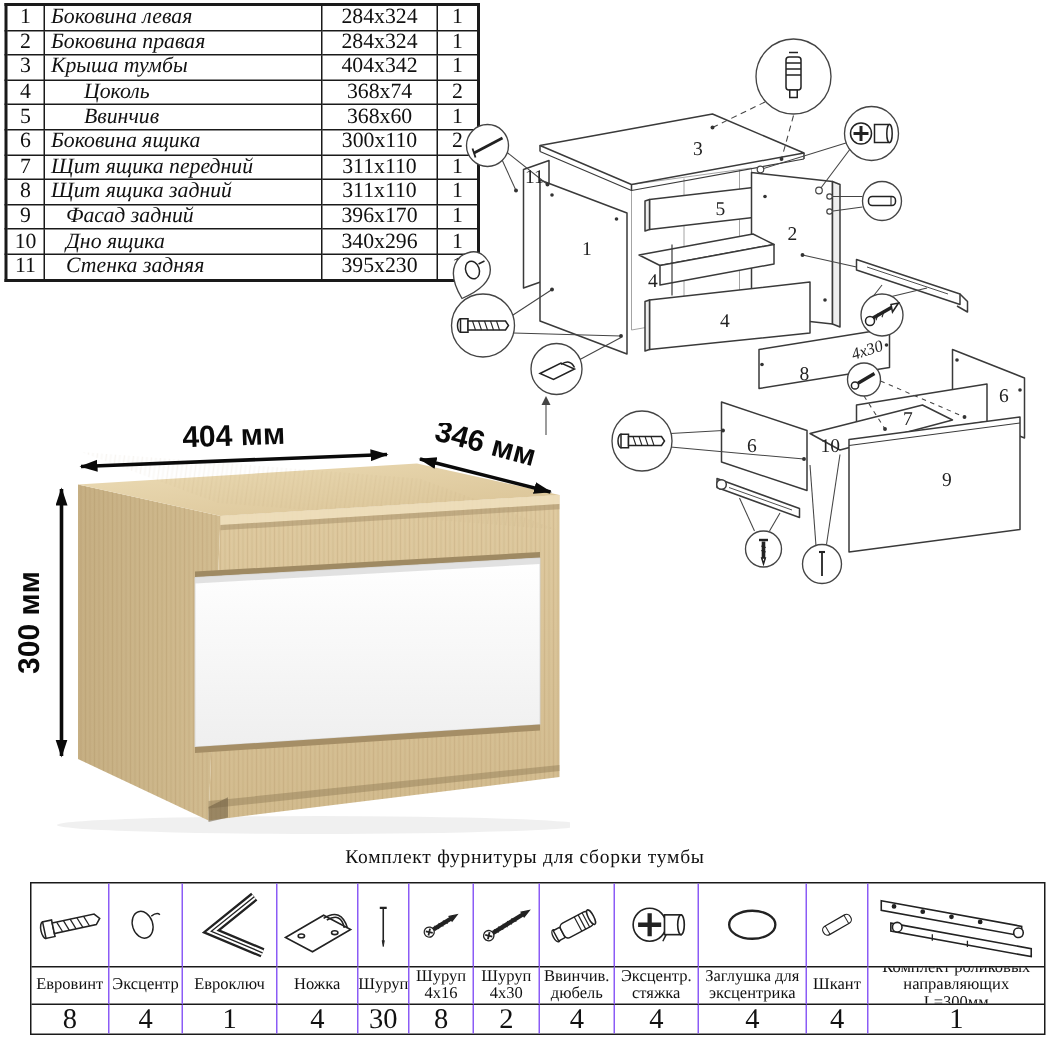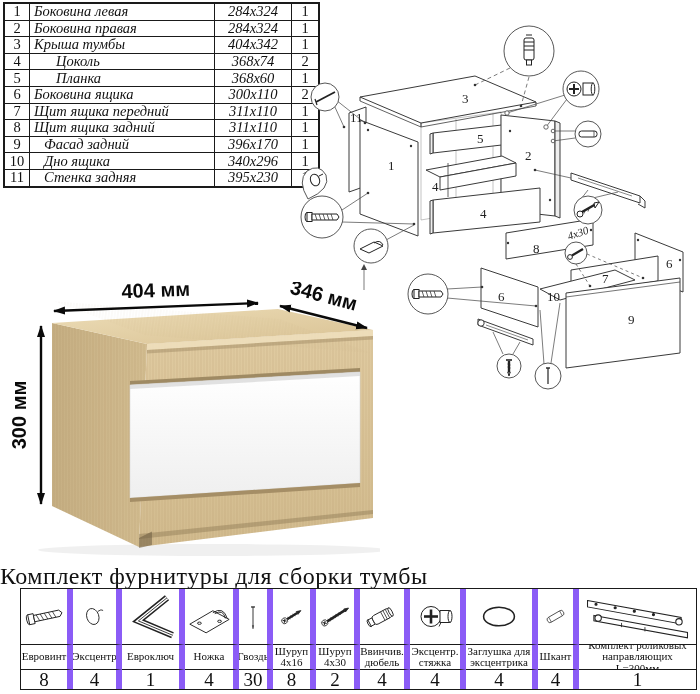"284x324" .parts-table td.c-size { font-style: italic -> none }
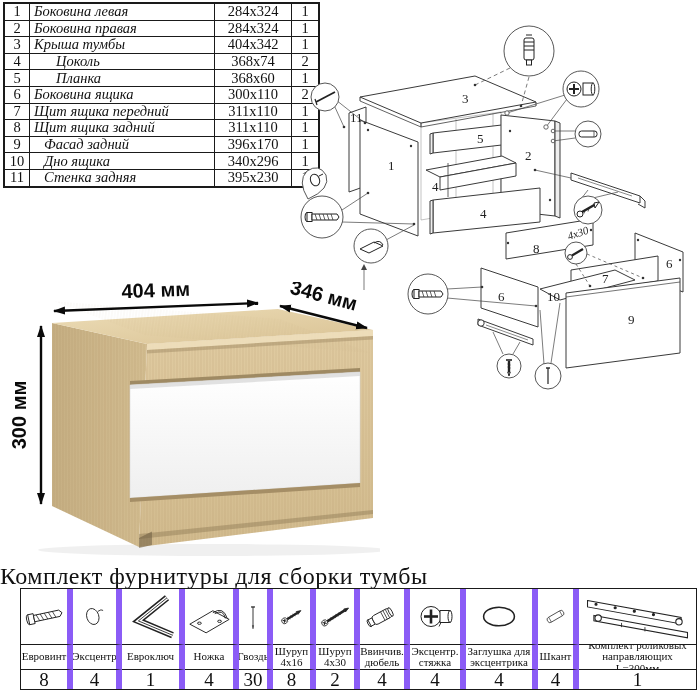"Планка" td.c-name { text: Планка -> Ввинчив }
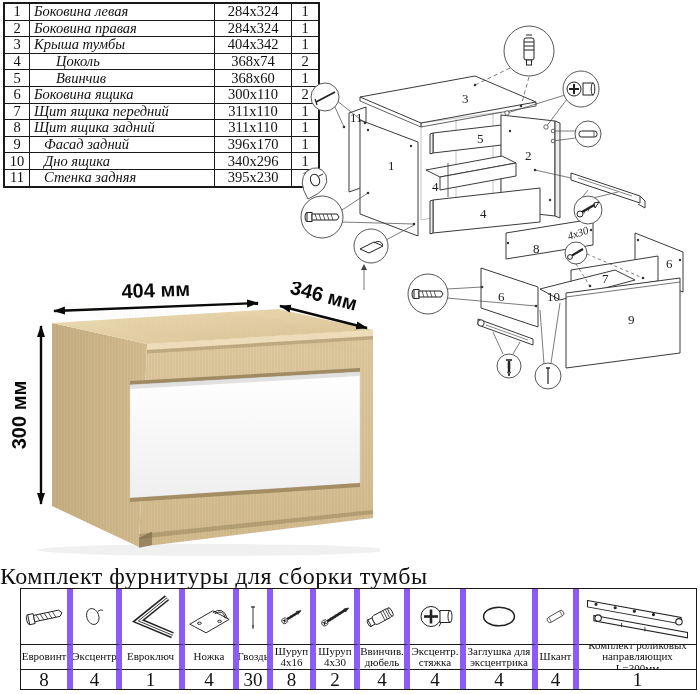"Комплект фурнитуры для сборки тумбы" .kit-title { font-size: 24px -> 13px; text-align: none -> center }
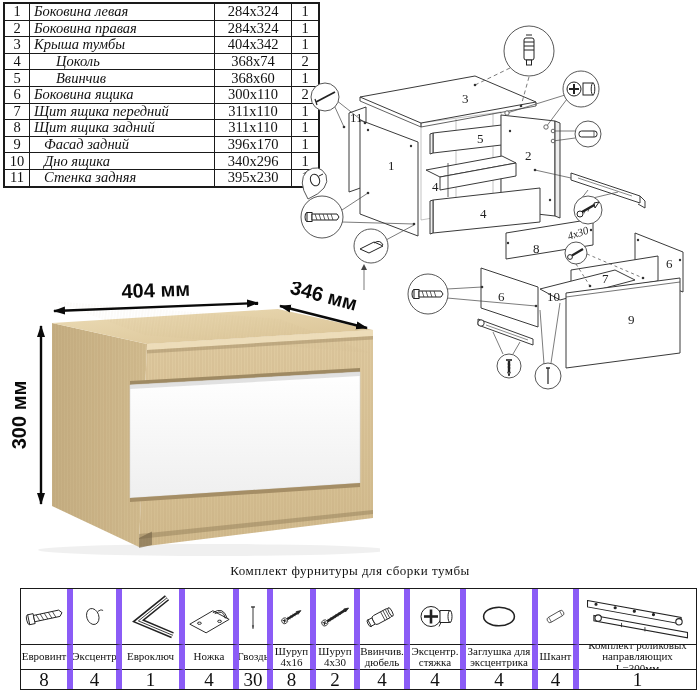"Евровинт" .kcell { border-right: 6px solid #8b5cf6 -> 1px solid #8b5cf6 }
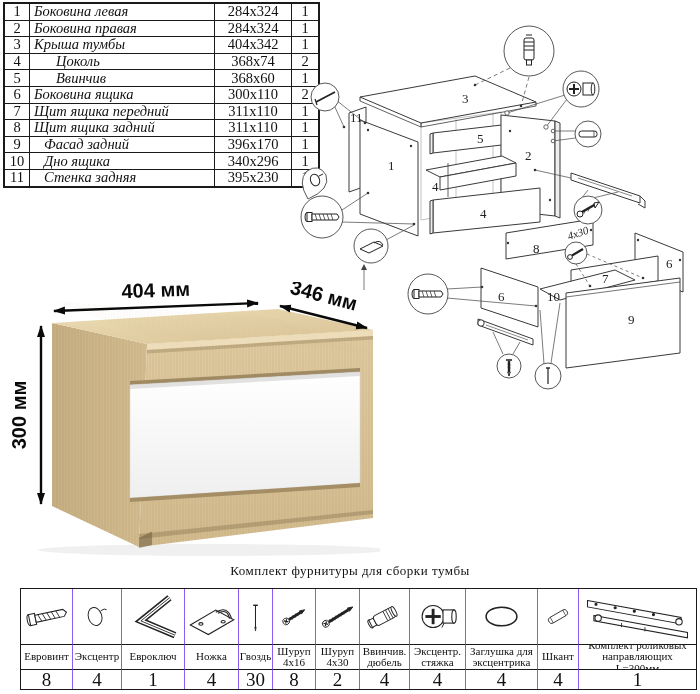"Гвоздь" div.kname { text: Гвоздь -> Шуруп }
